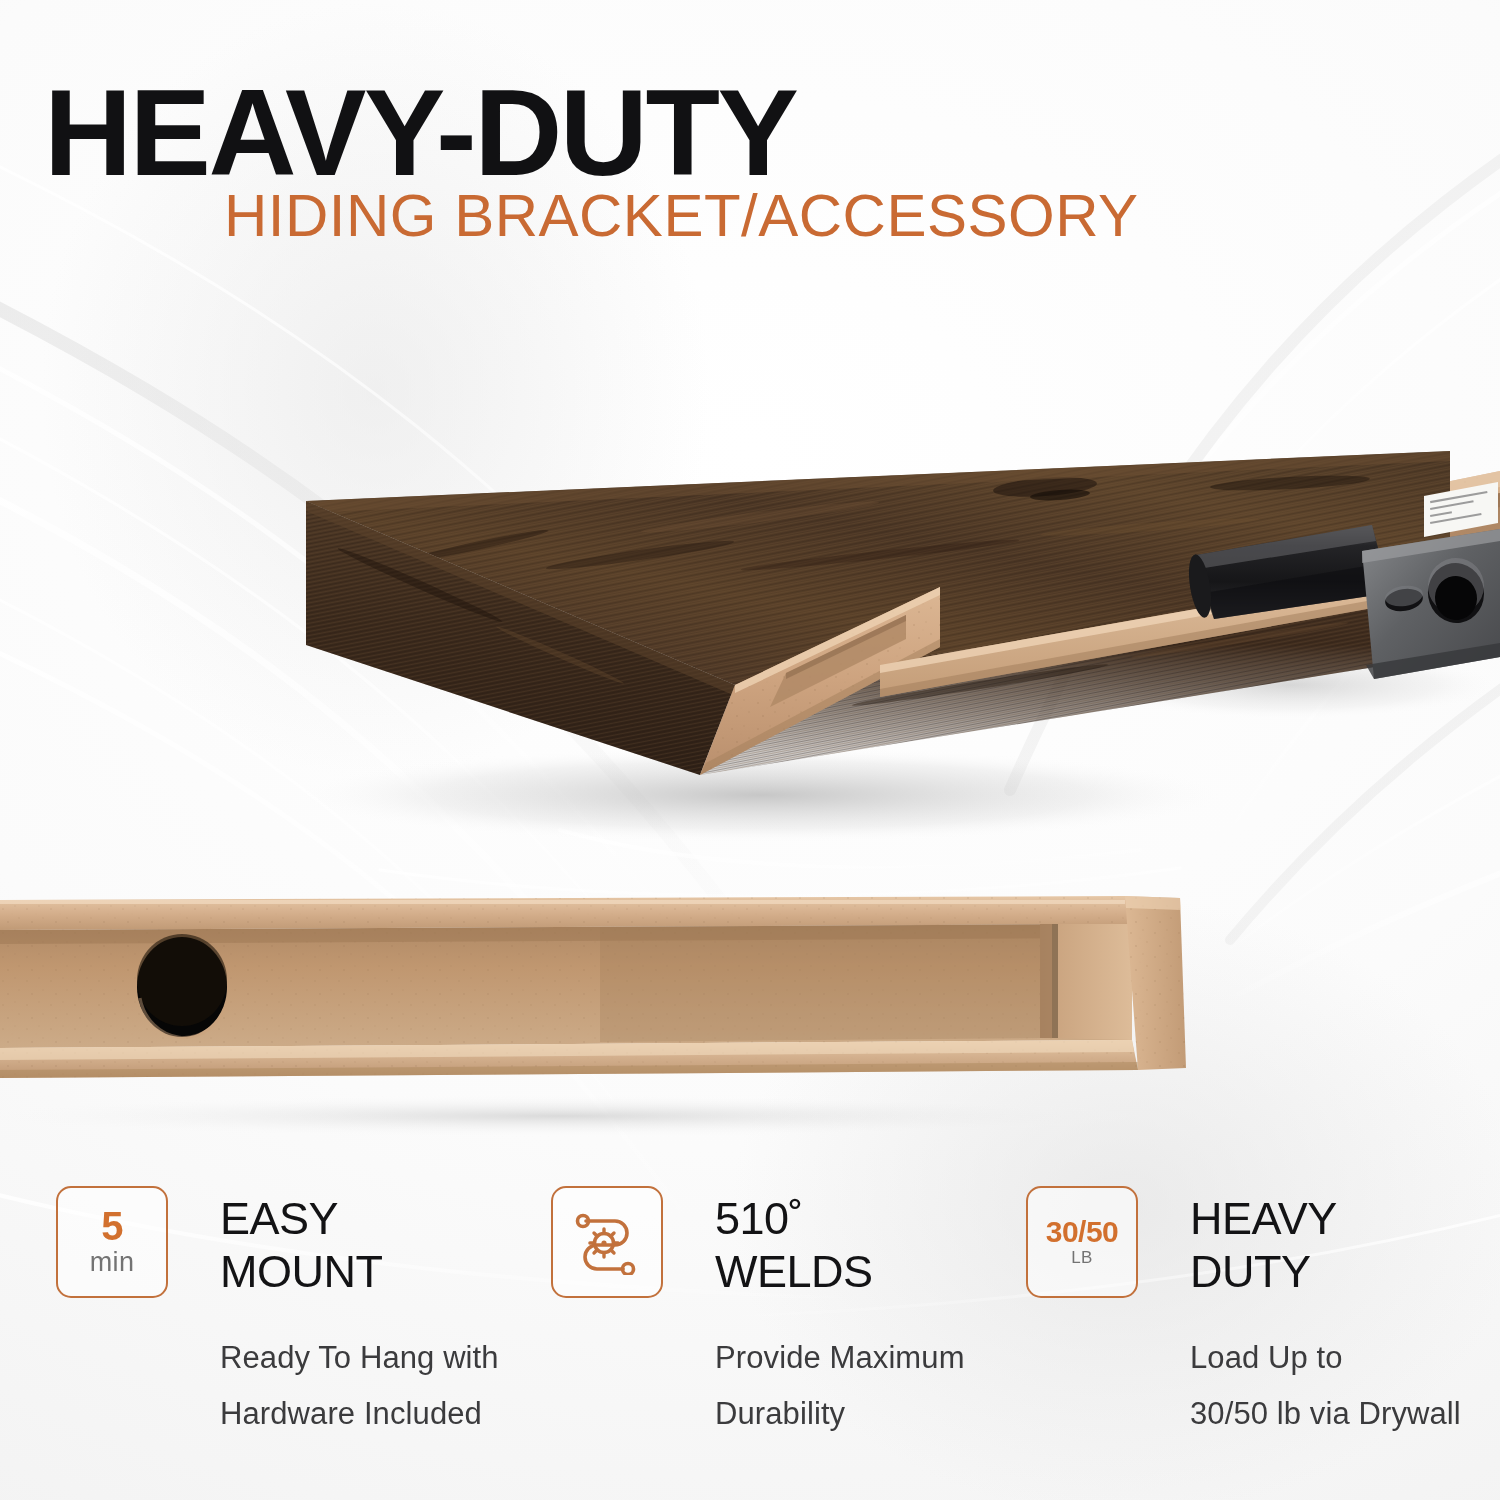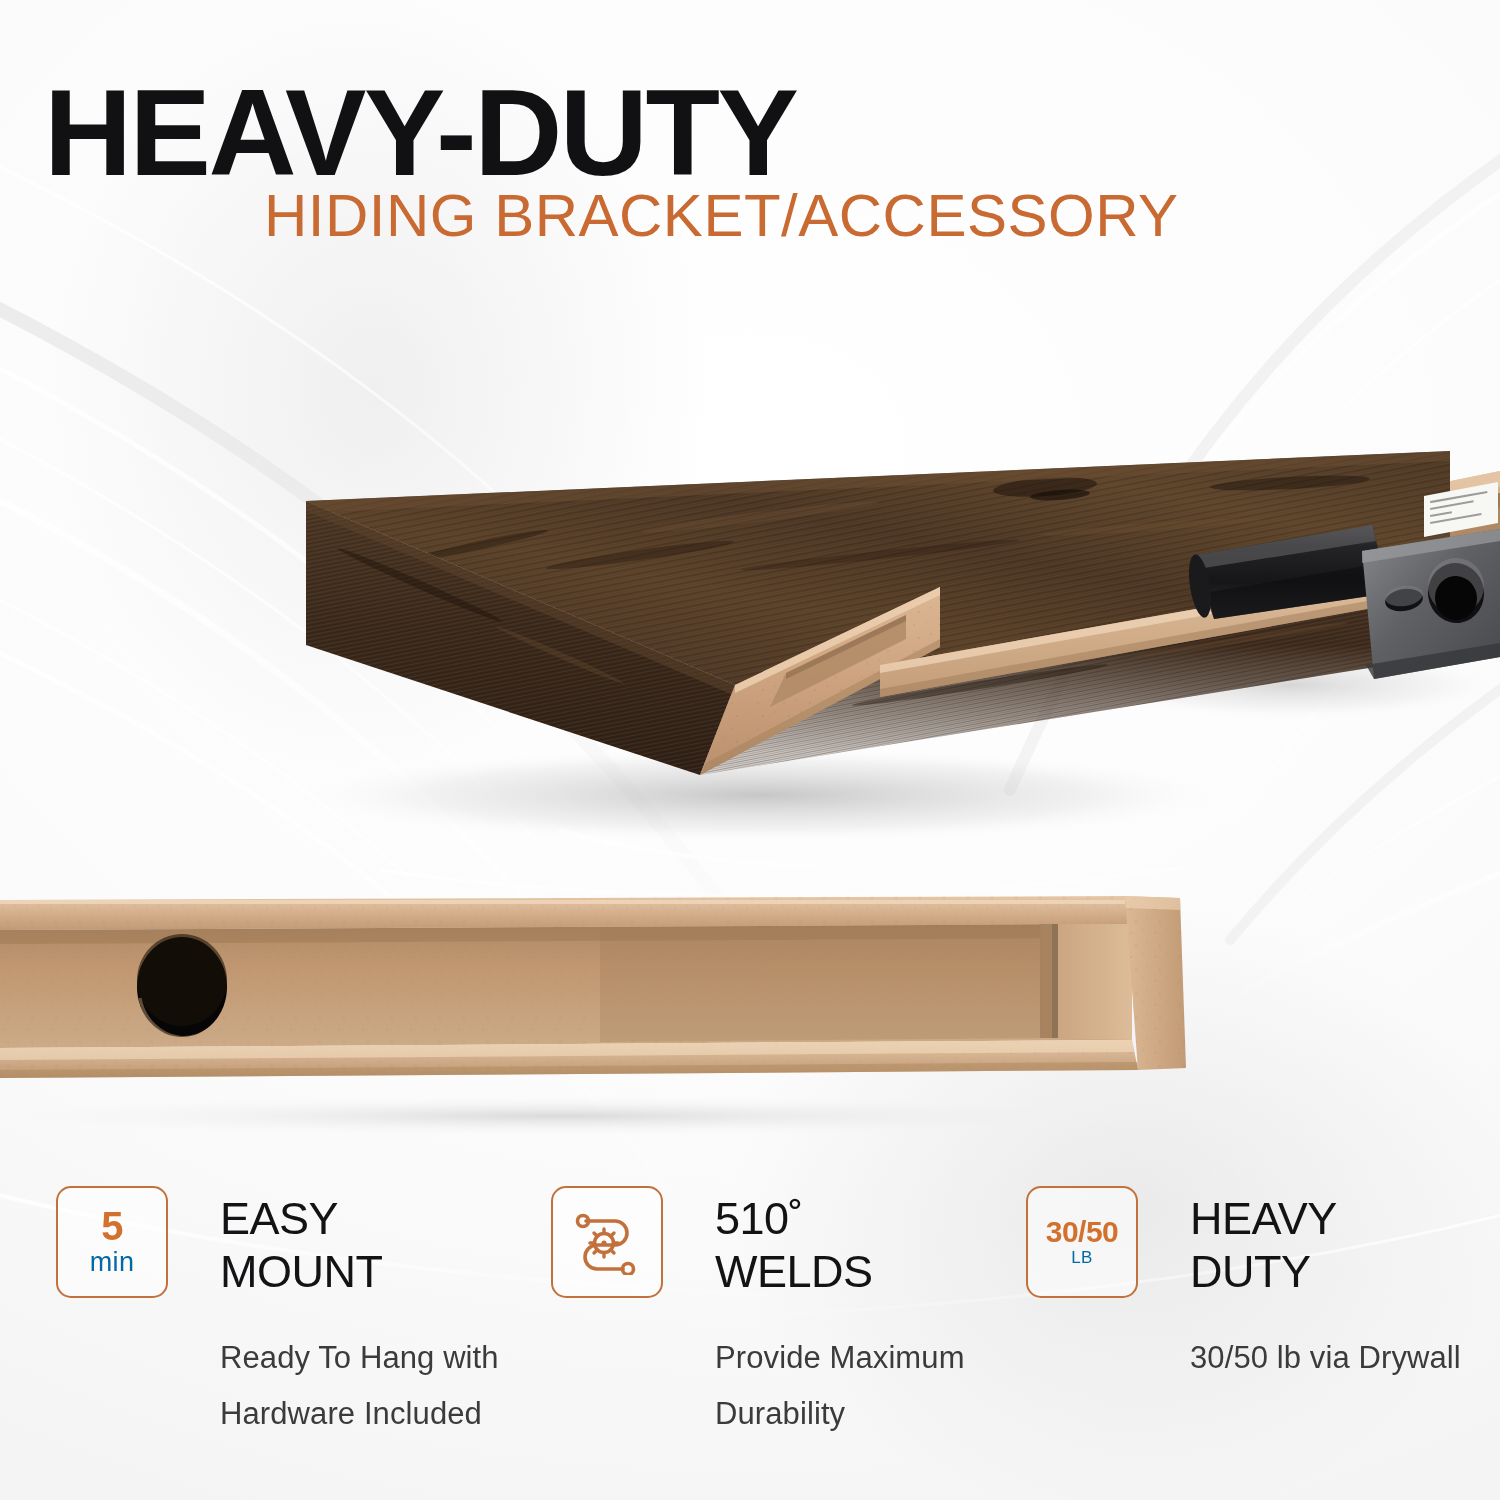"HIDING BRACKET/ACCESSORY" .subtitle { margin-left: 40px -> none }
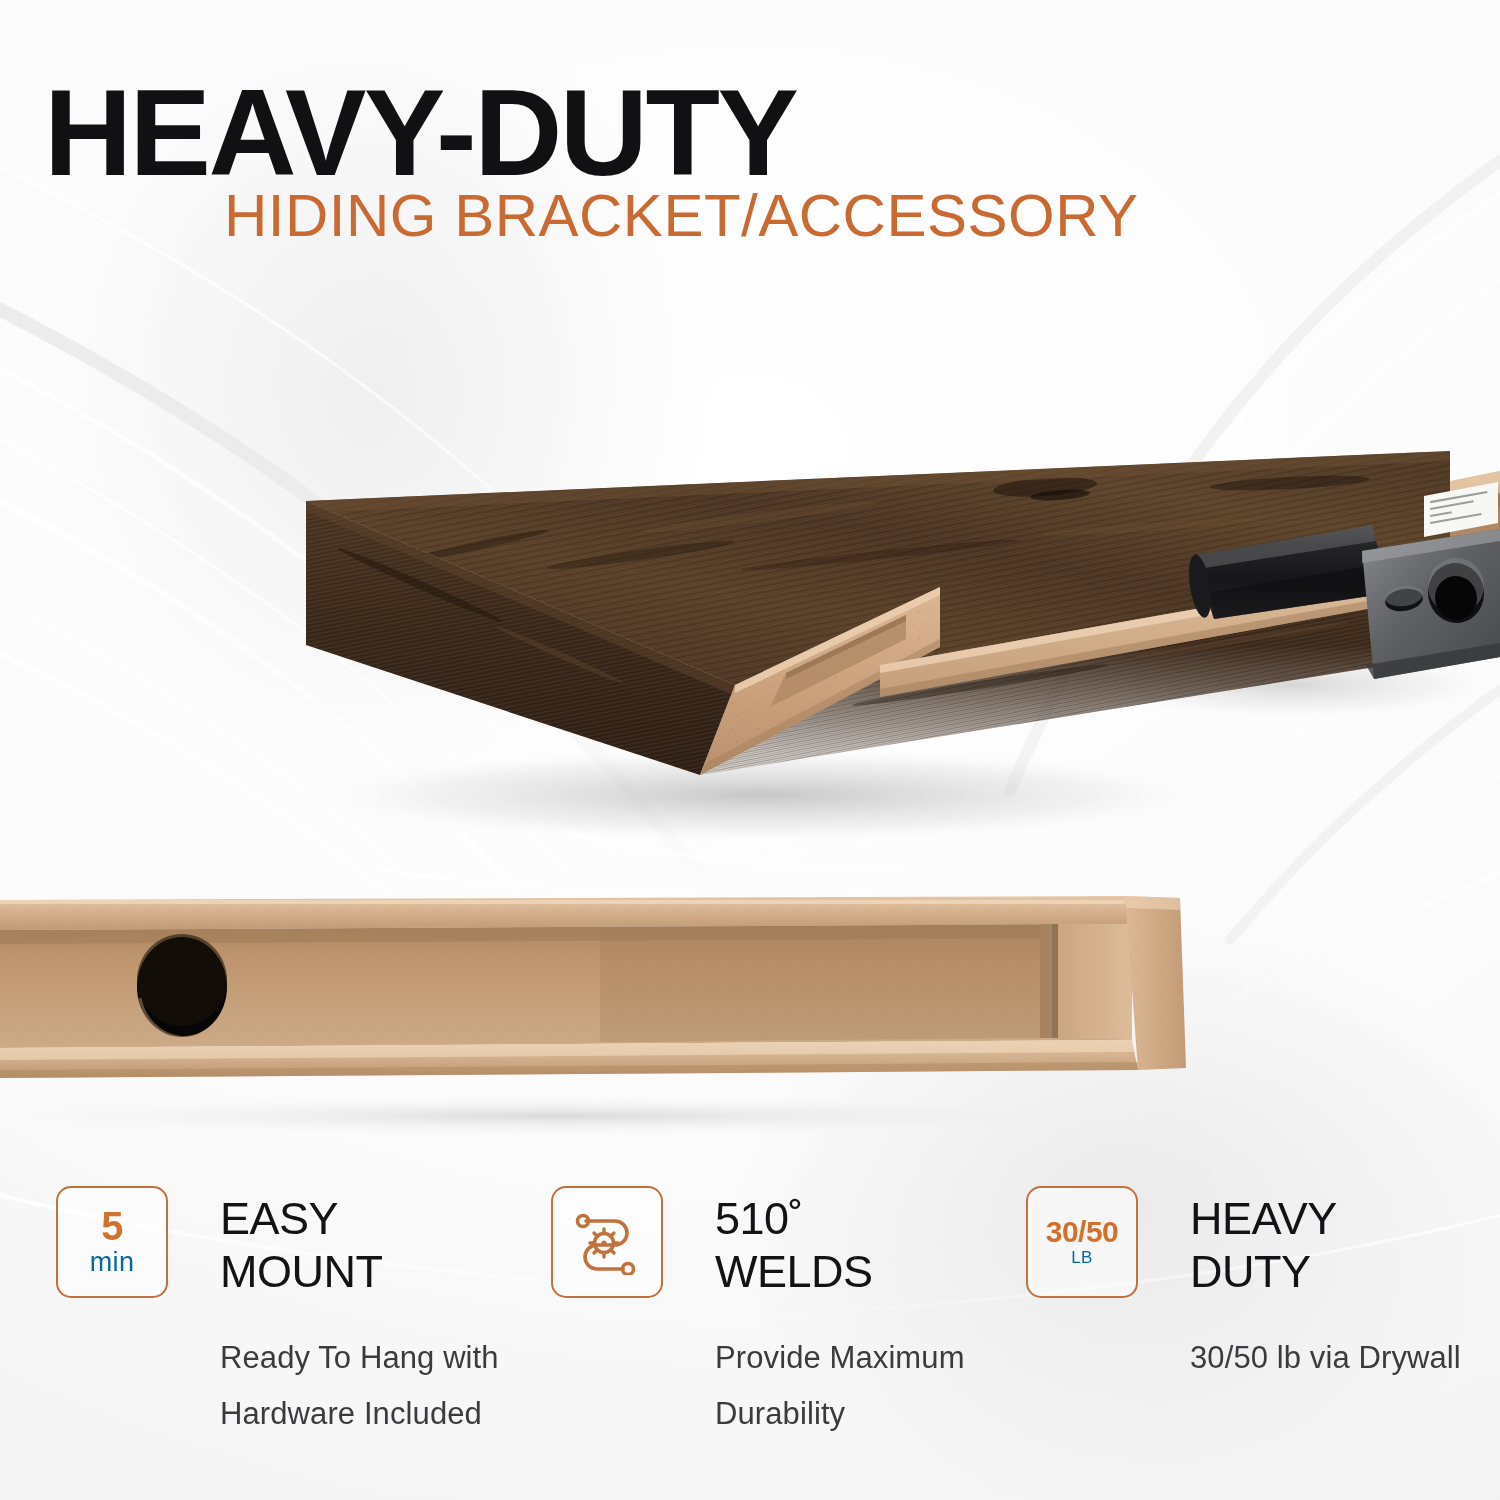"min" .badge .small { color: #0369a1 -> #737373 }
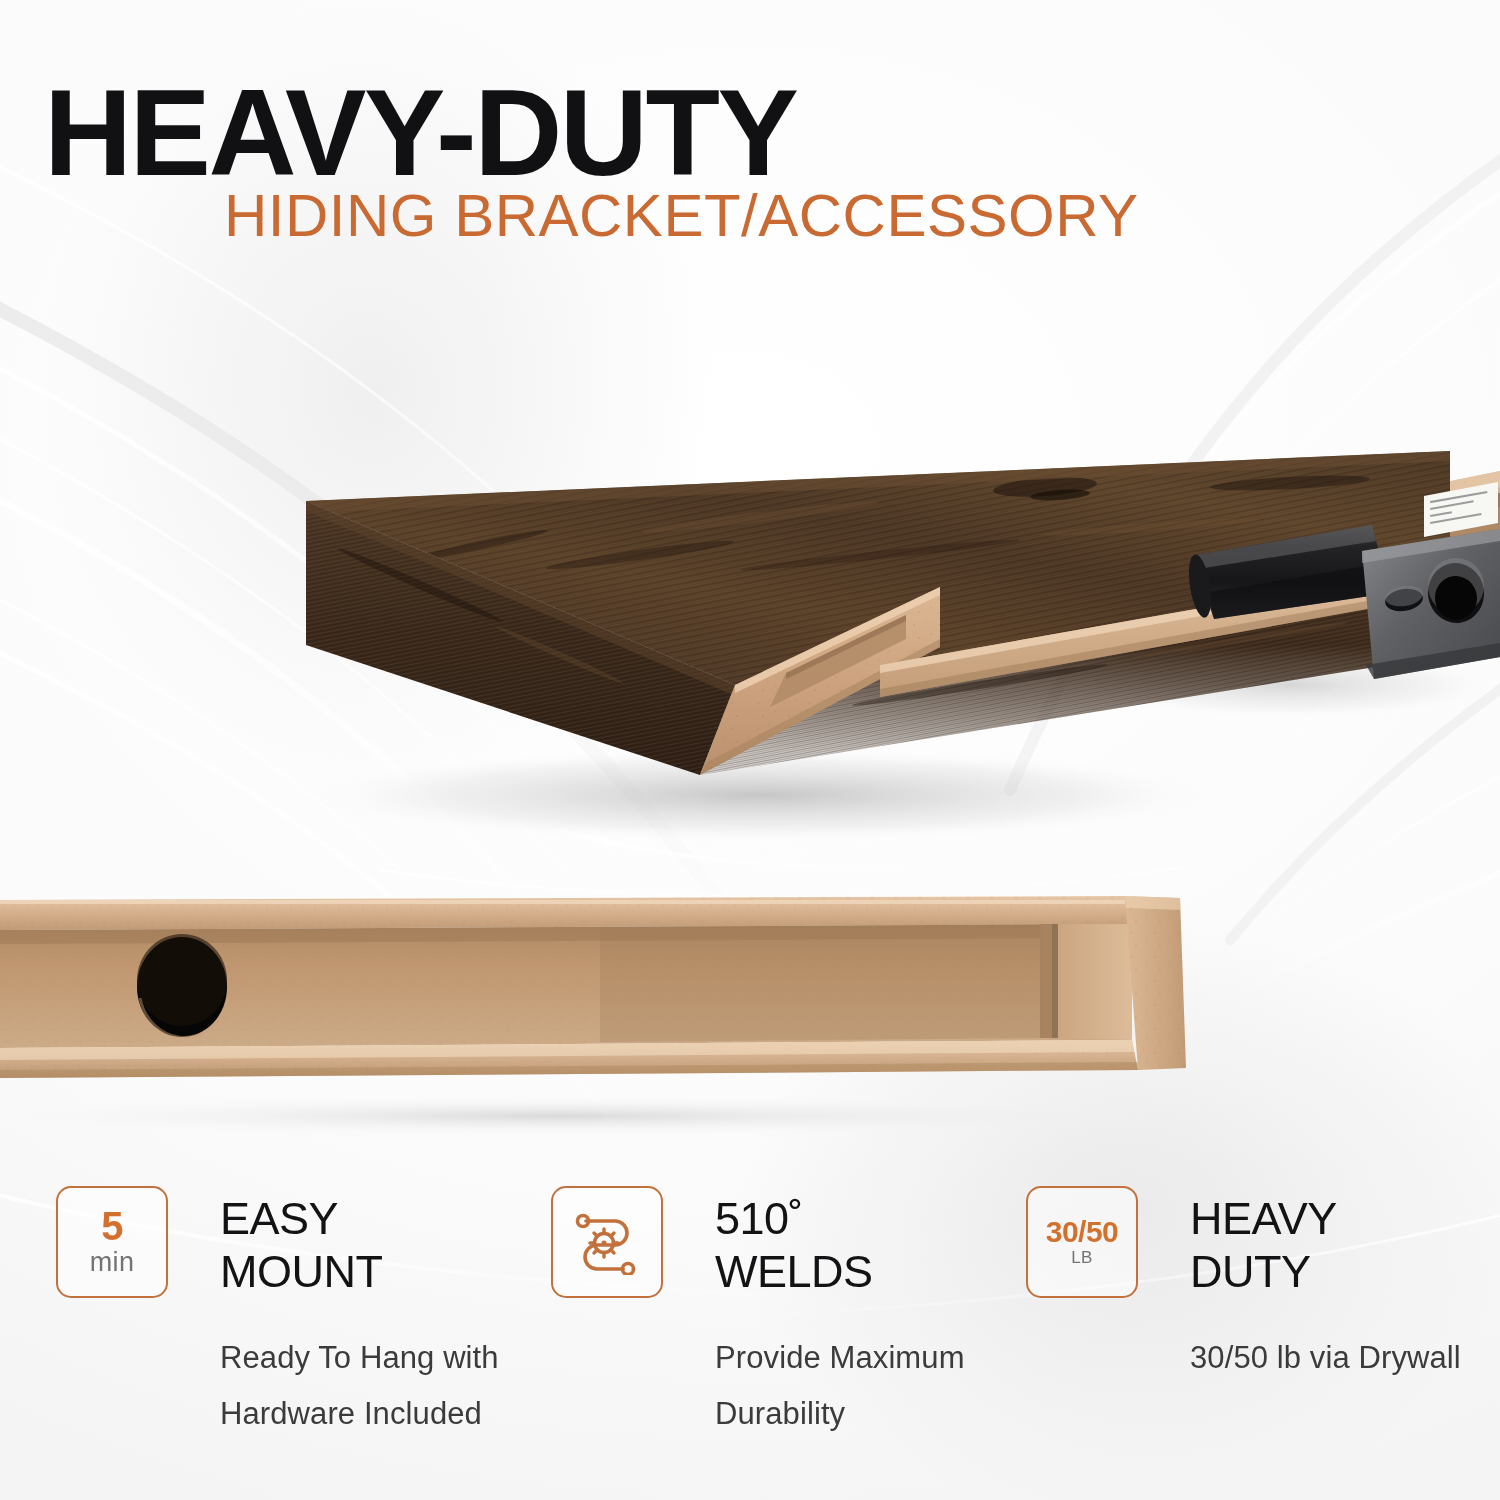"Load Up to" span { html: none -> <span>Load Up to</span> }
